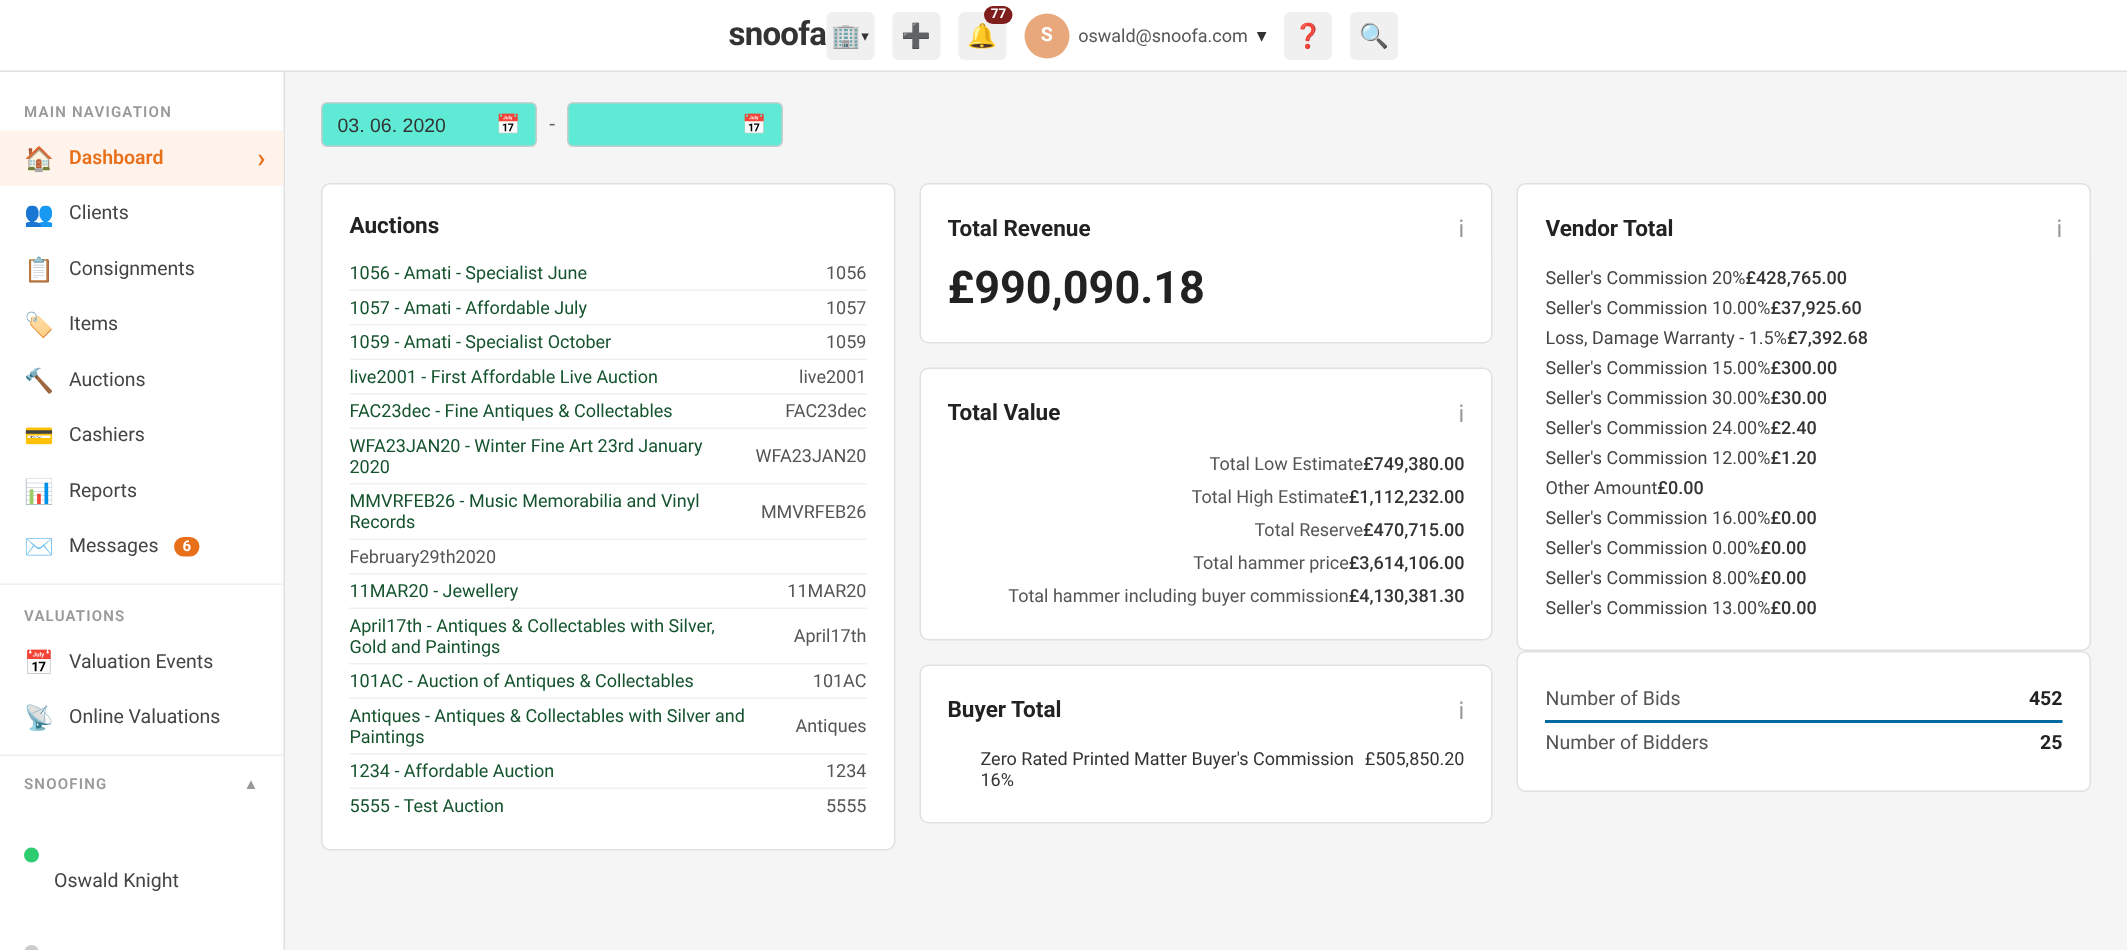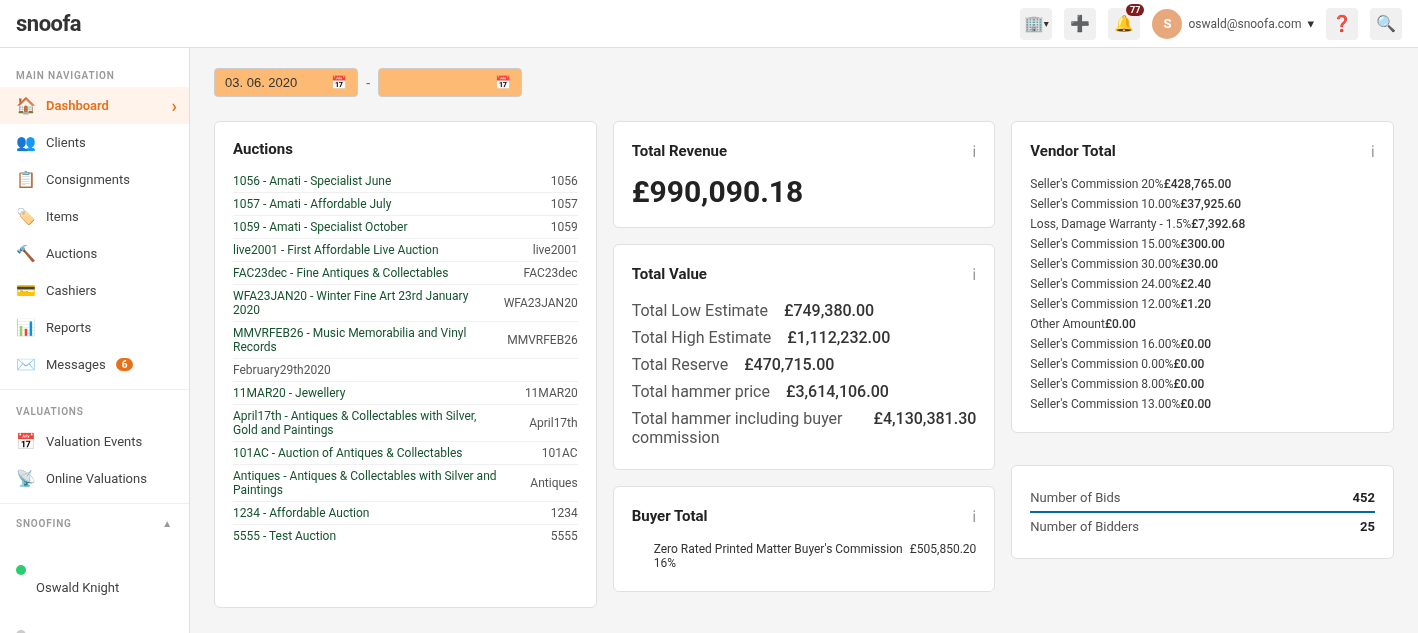"snoofa" .top-nav { justify-content: space-between -> center }
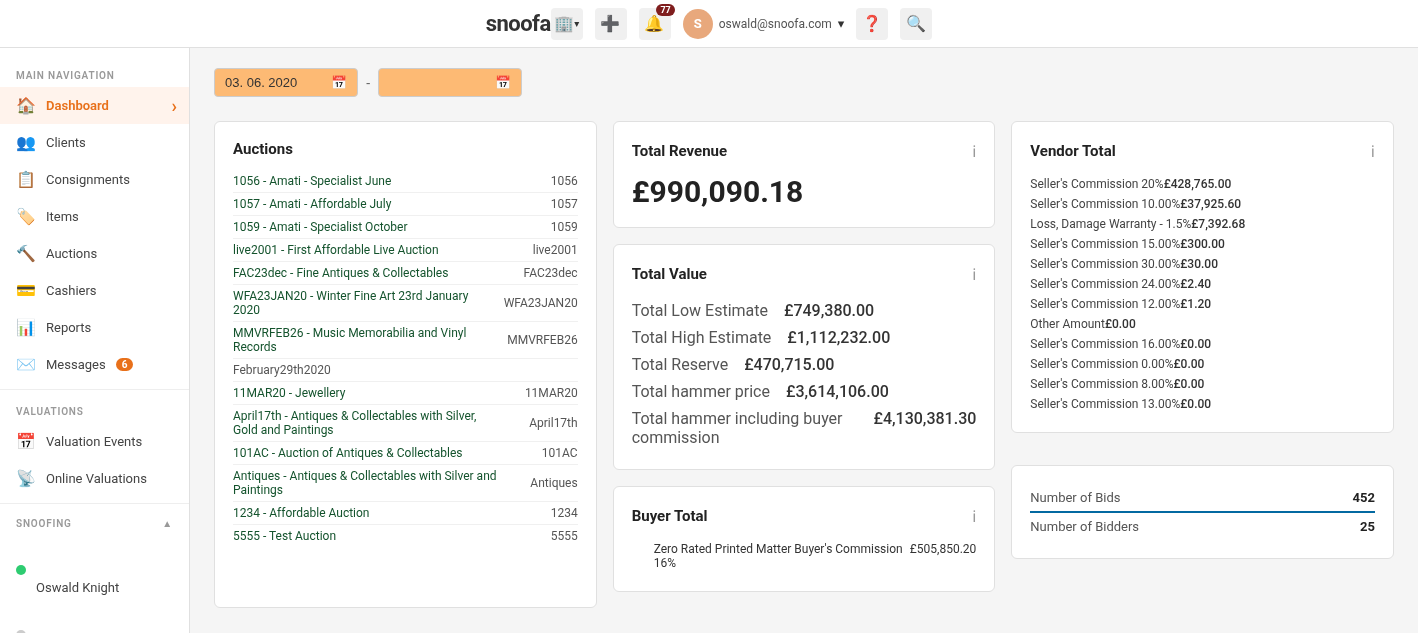"03. 06. 2020" .date-input-wrapper { background: #fdba74 -> #5eead4 }
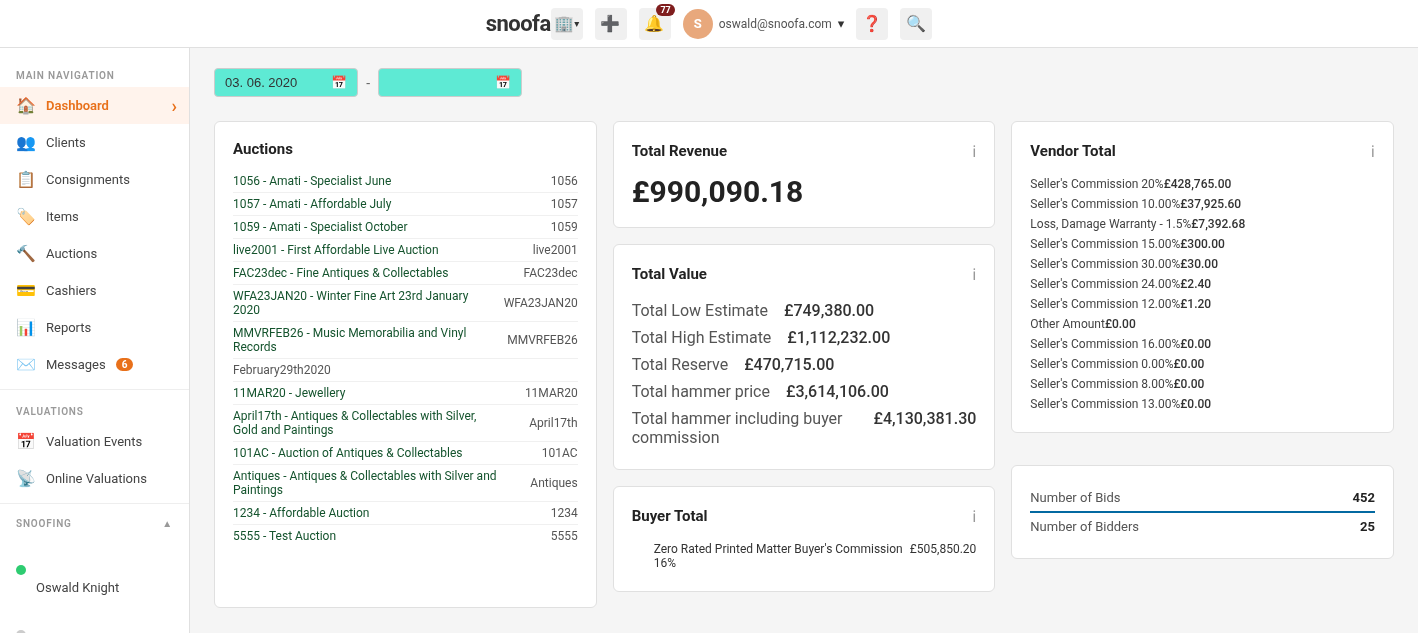"Vendor Total" div { gap: 32px -> 0 }
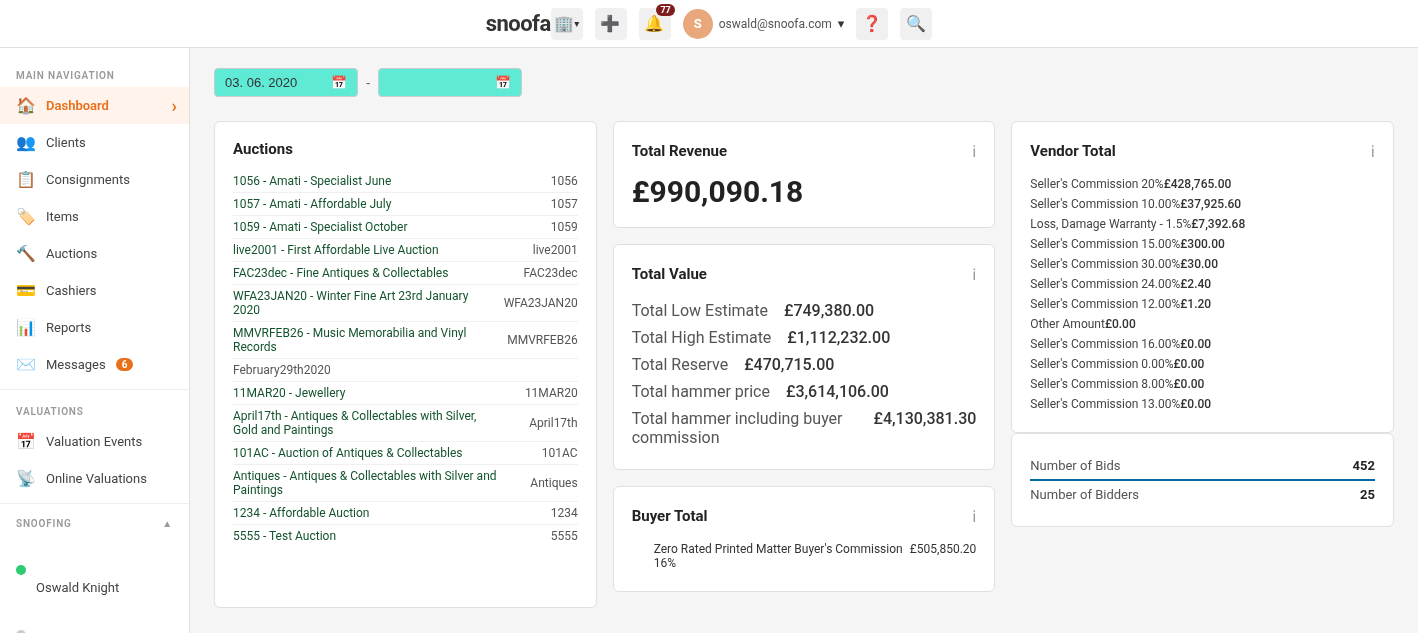"Total Low Estimate" .value-row { font-size: 16px -> 12px; gap: 16px -> none; justify-content: flex-start -> flex-end }
